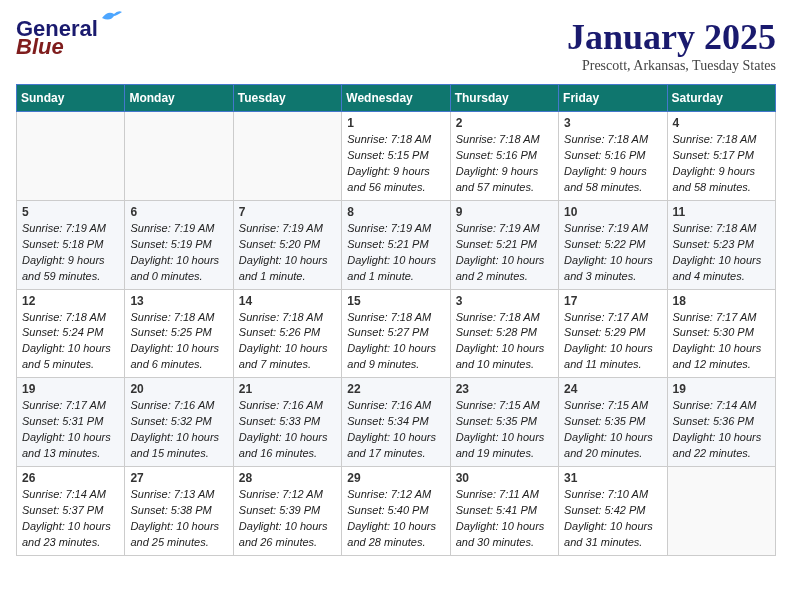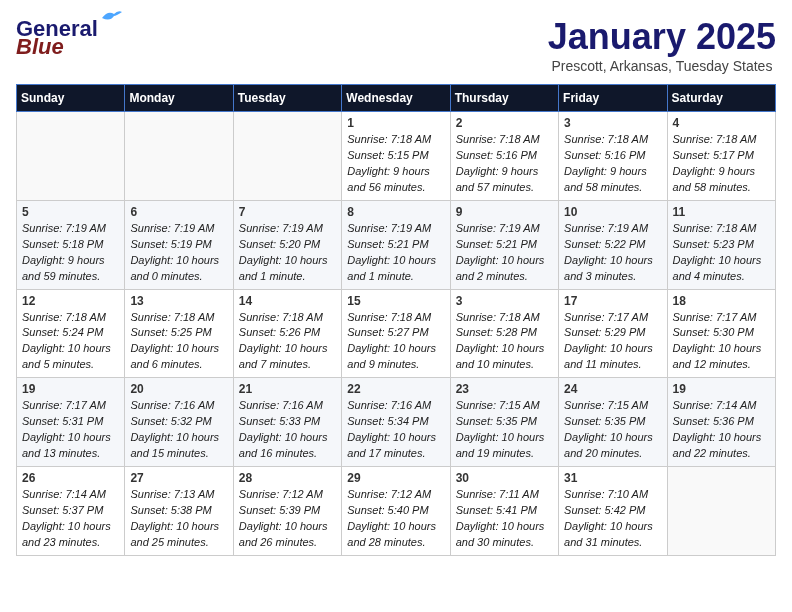"January 2025" .title-block { font-family: none -> Liberation Serif, serif; text-align: center -> right }
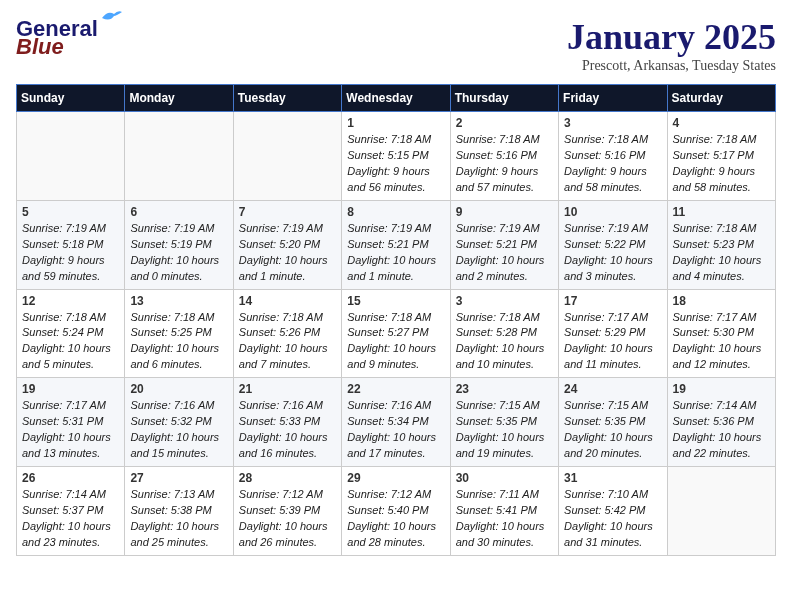"Sunday" .calendar th { background-color: #0f172a -> #0f766e }
